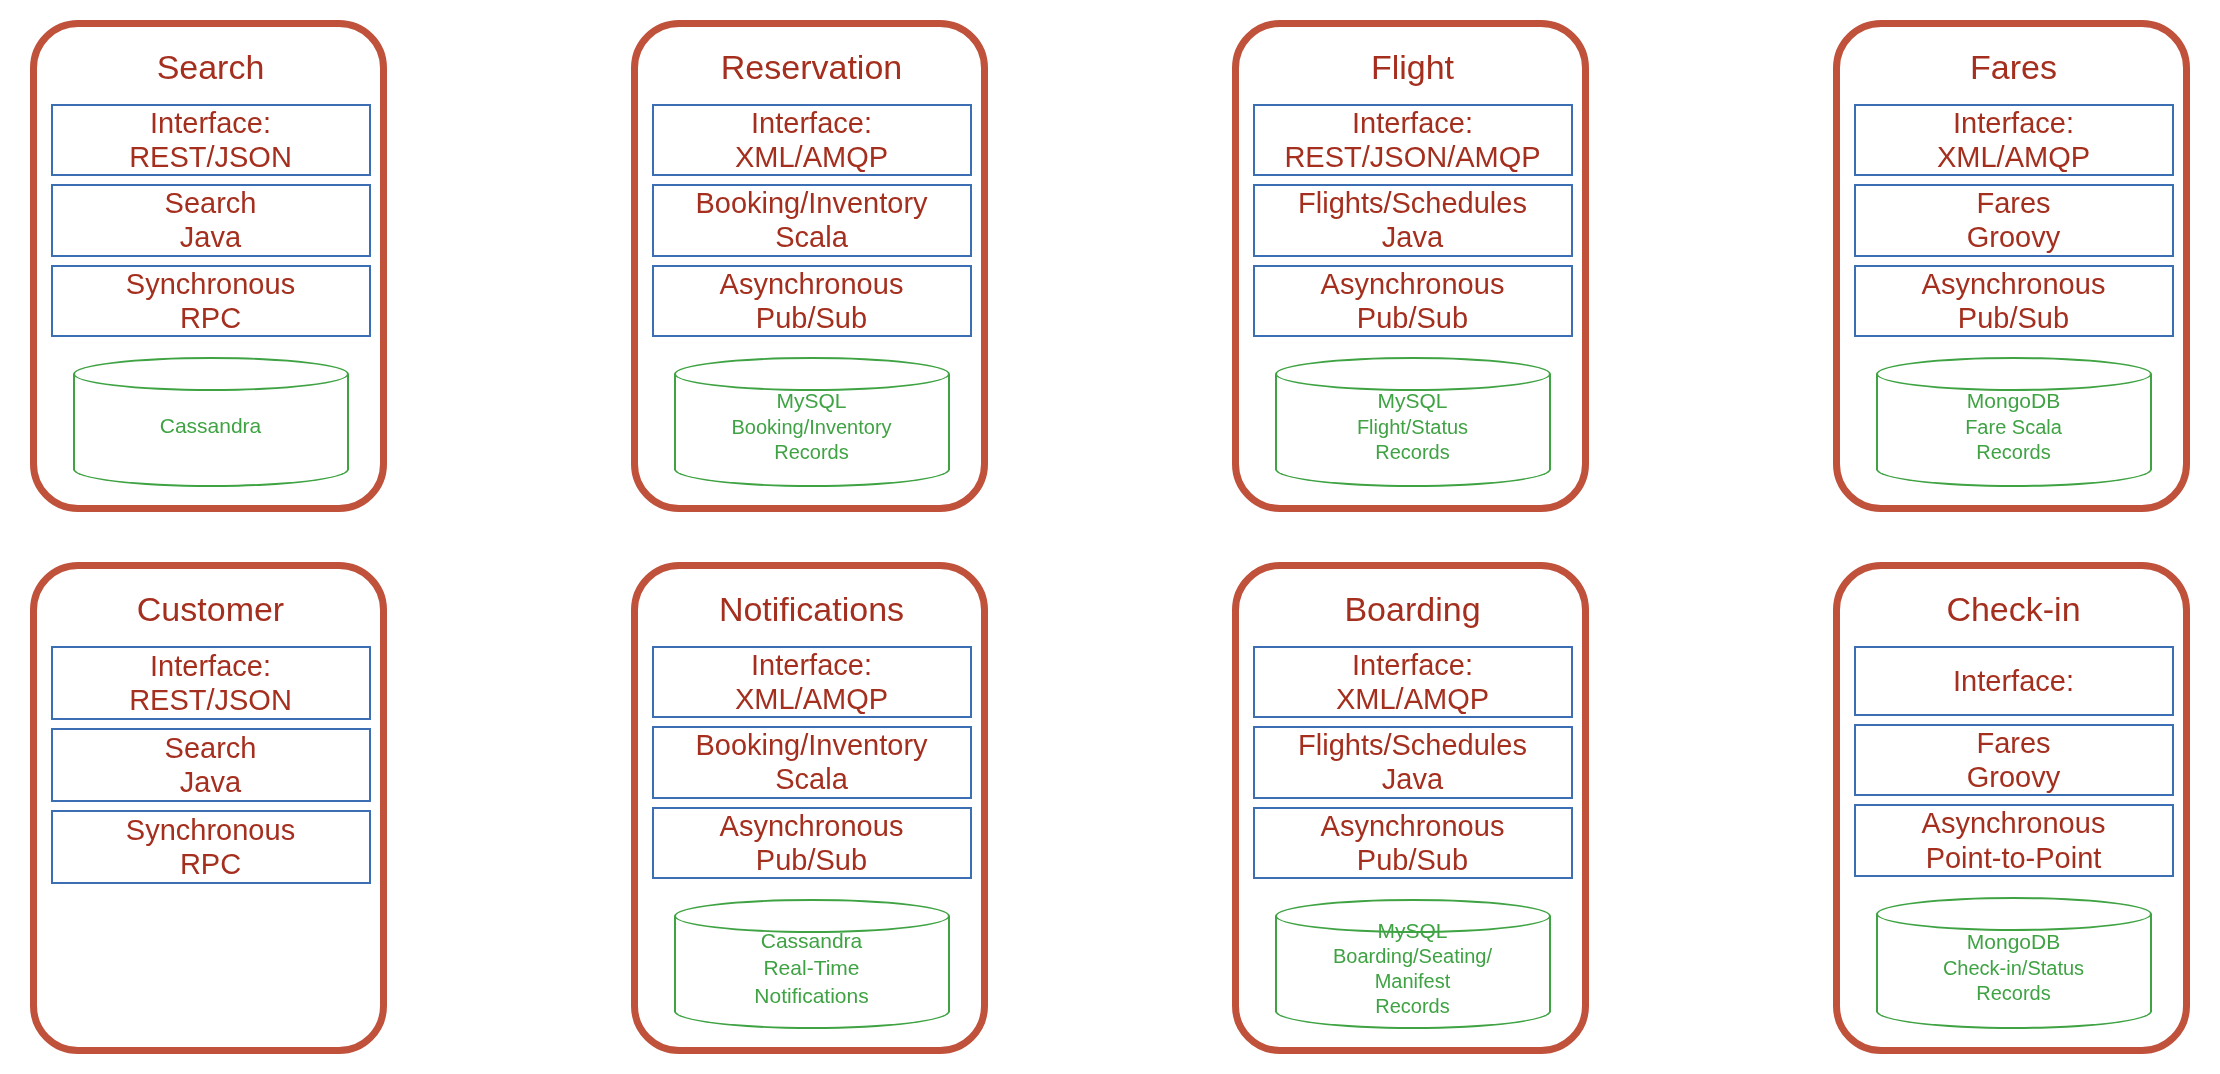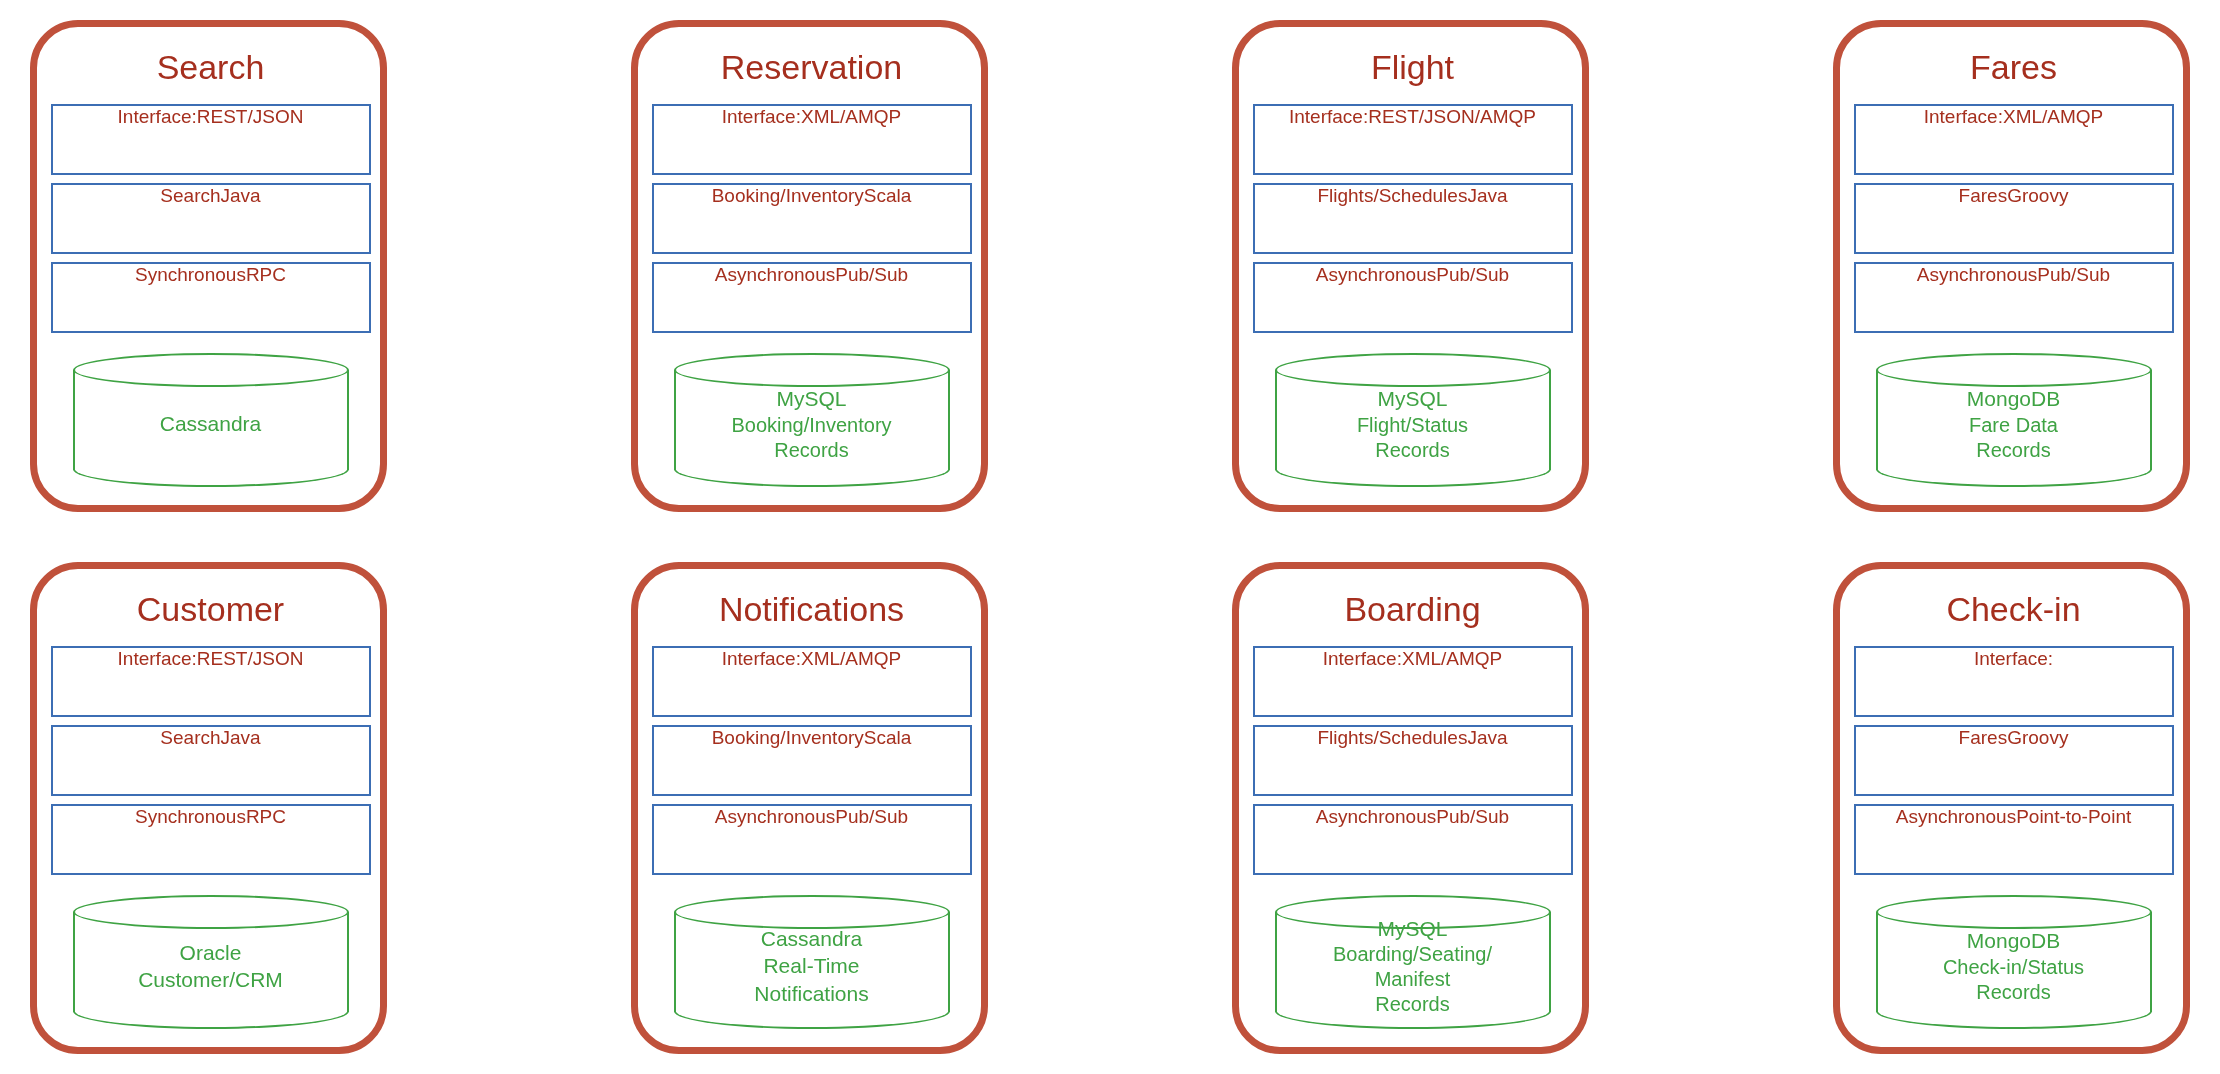"Interface:" .box { flex-direction: row -> column; font-size: 19px -> 29px }
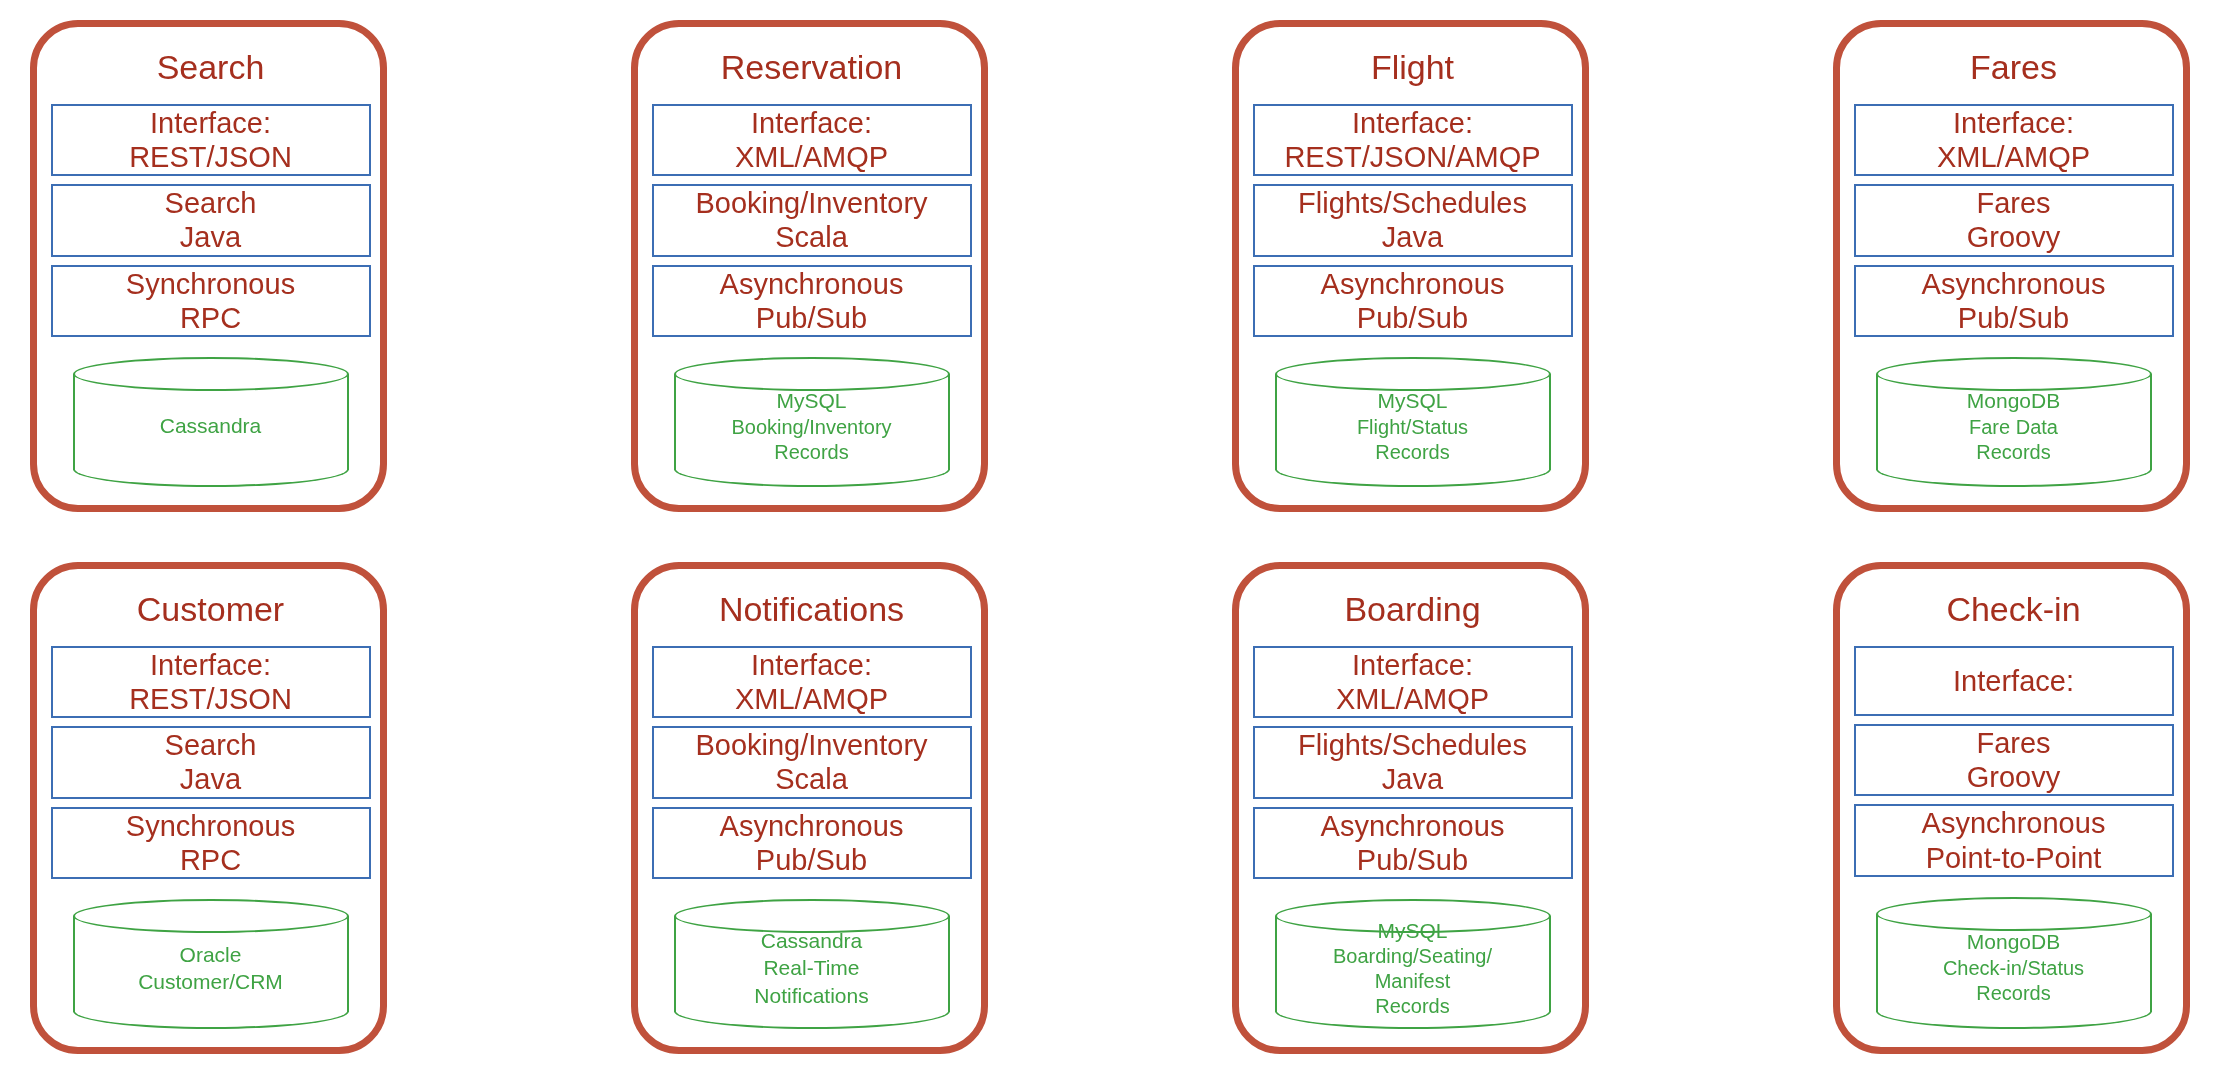"Fare Data" div.db-detail { text: Data -> Scala }
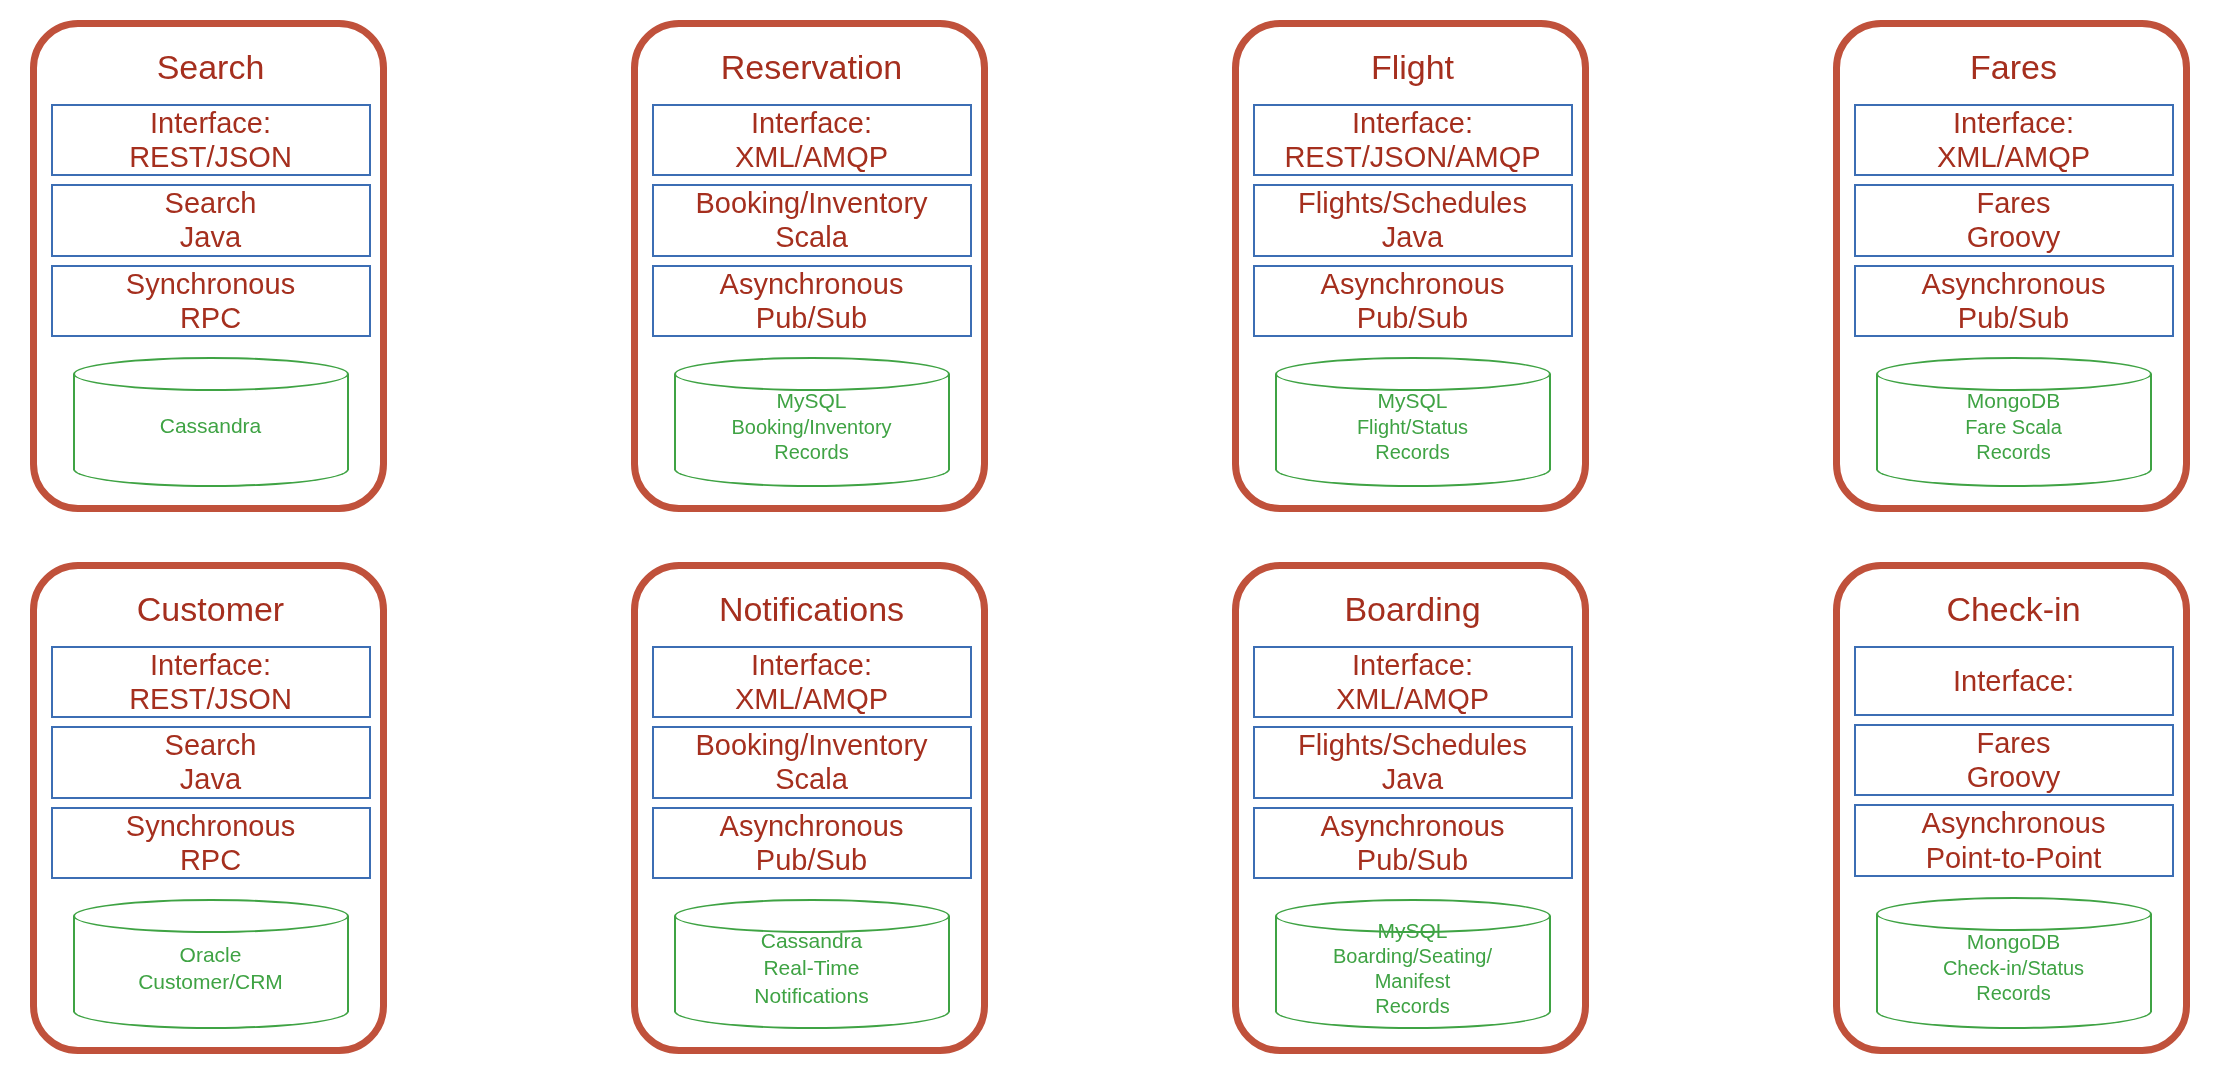"Oracle" div.cylinder { html: <div> <div></div> <div></div> <div> <div>Oracle Customer/CRM</div> <div></div> </div> </div> -> none }
